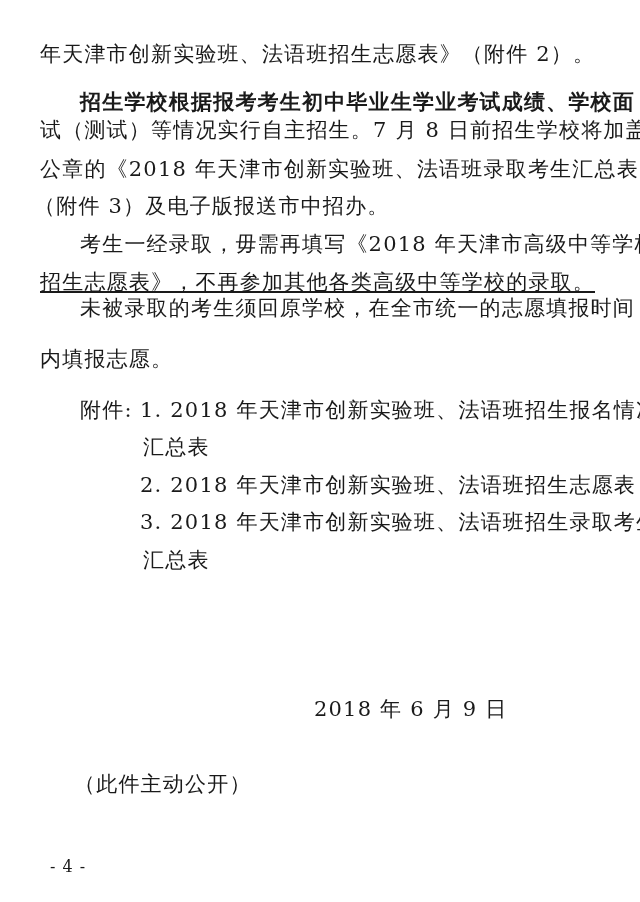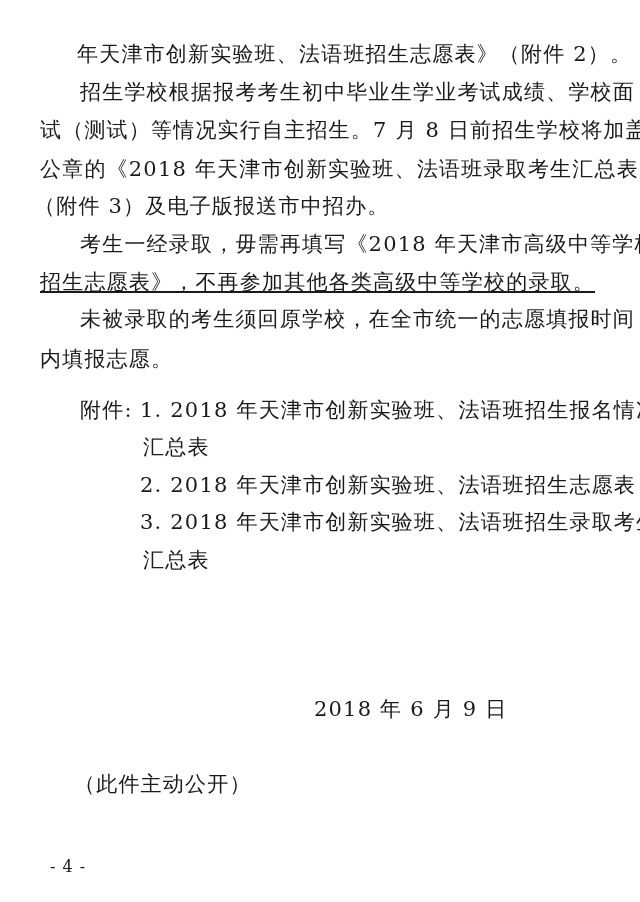"年天津市创新实验班、法语班招生志愿表》（附件 2）。" div.line { margin-left: 37px -> none }
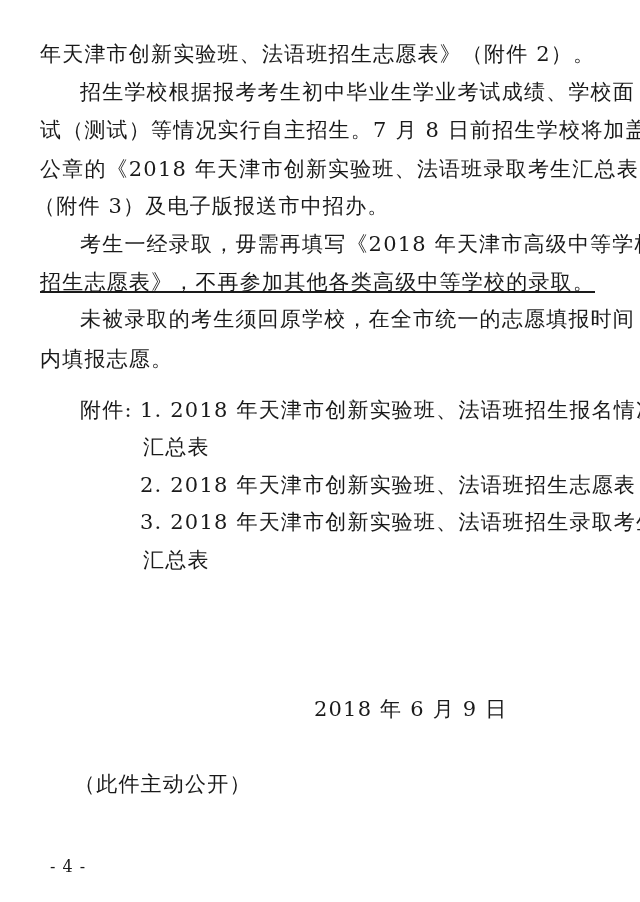"招生学校根据报考考生初中毕业生学业考试成绩、学校面" div.line { font-weight: none -> bold; top: 78px -> 88px }
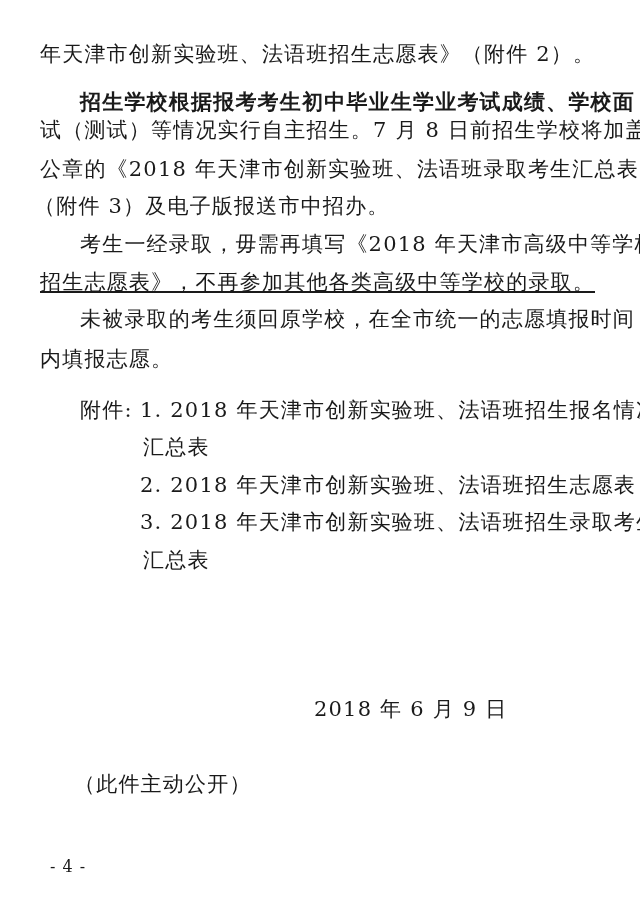"未被录取的考生须回原学校，在全市统一的志愿填报时间" div.line { top: 305px -> 294px }
